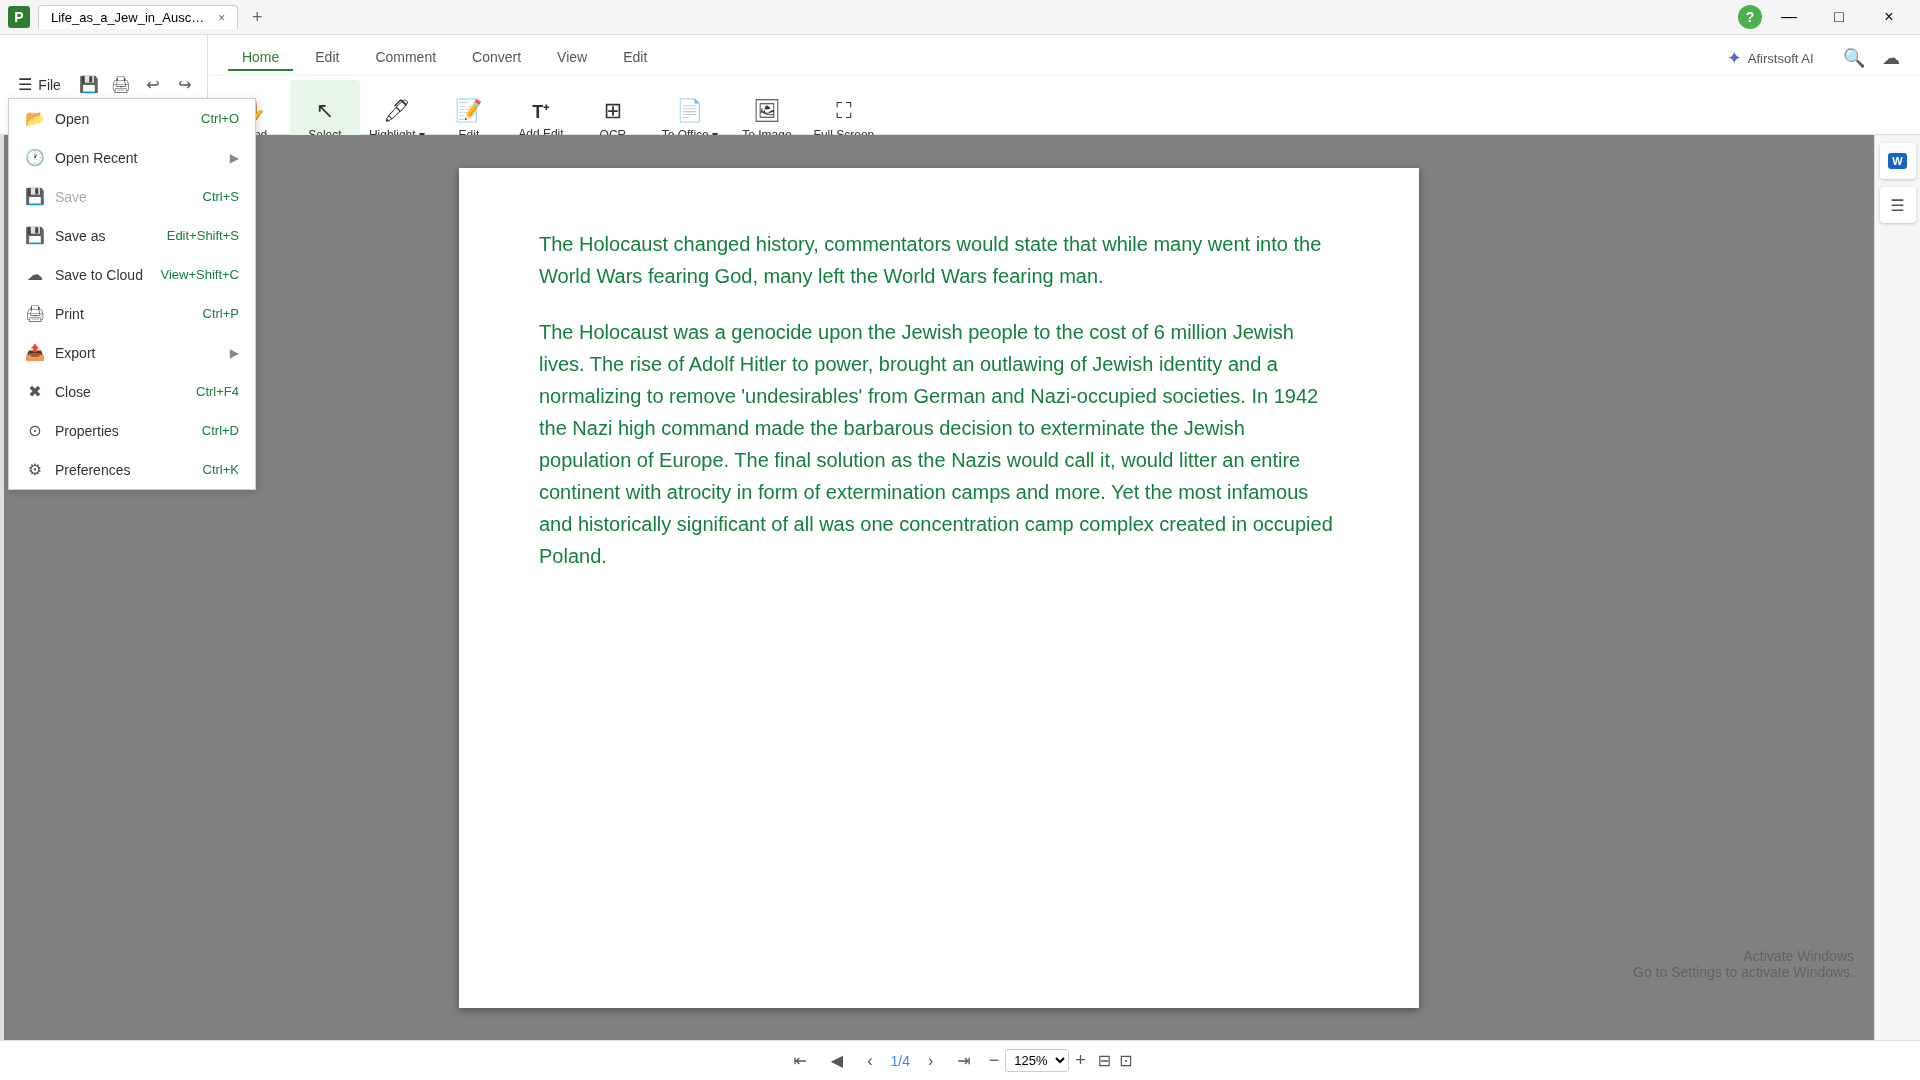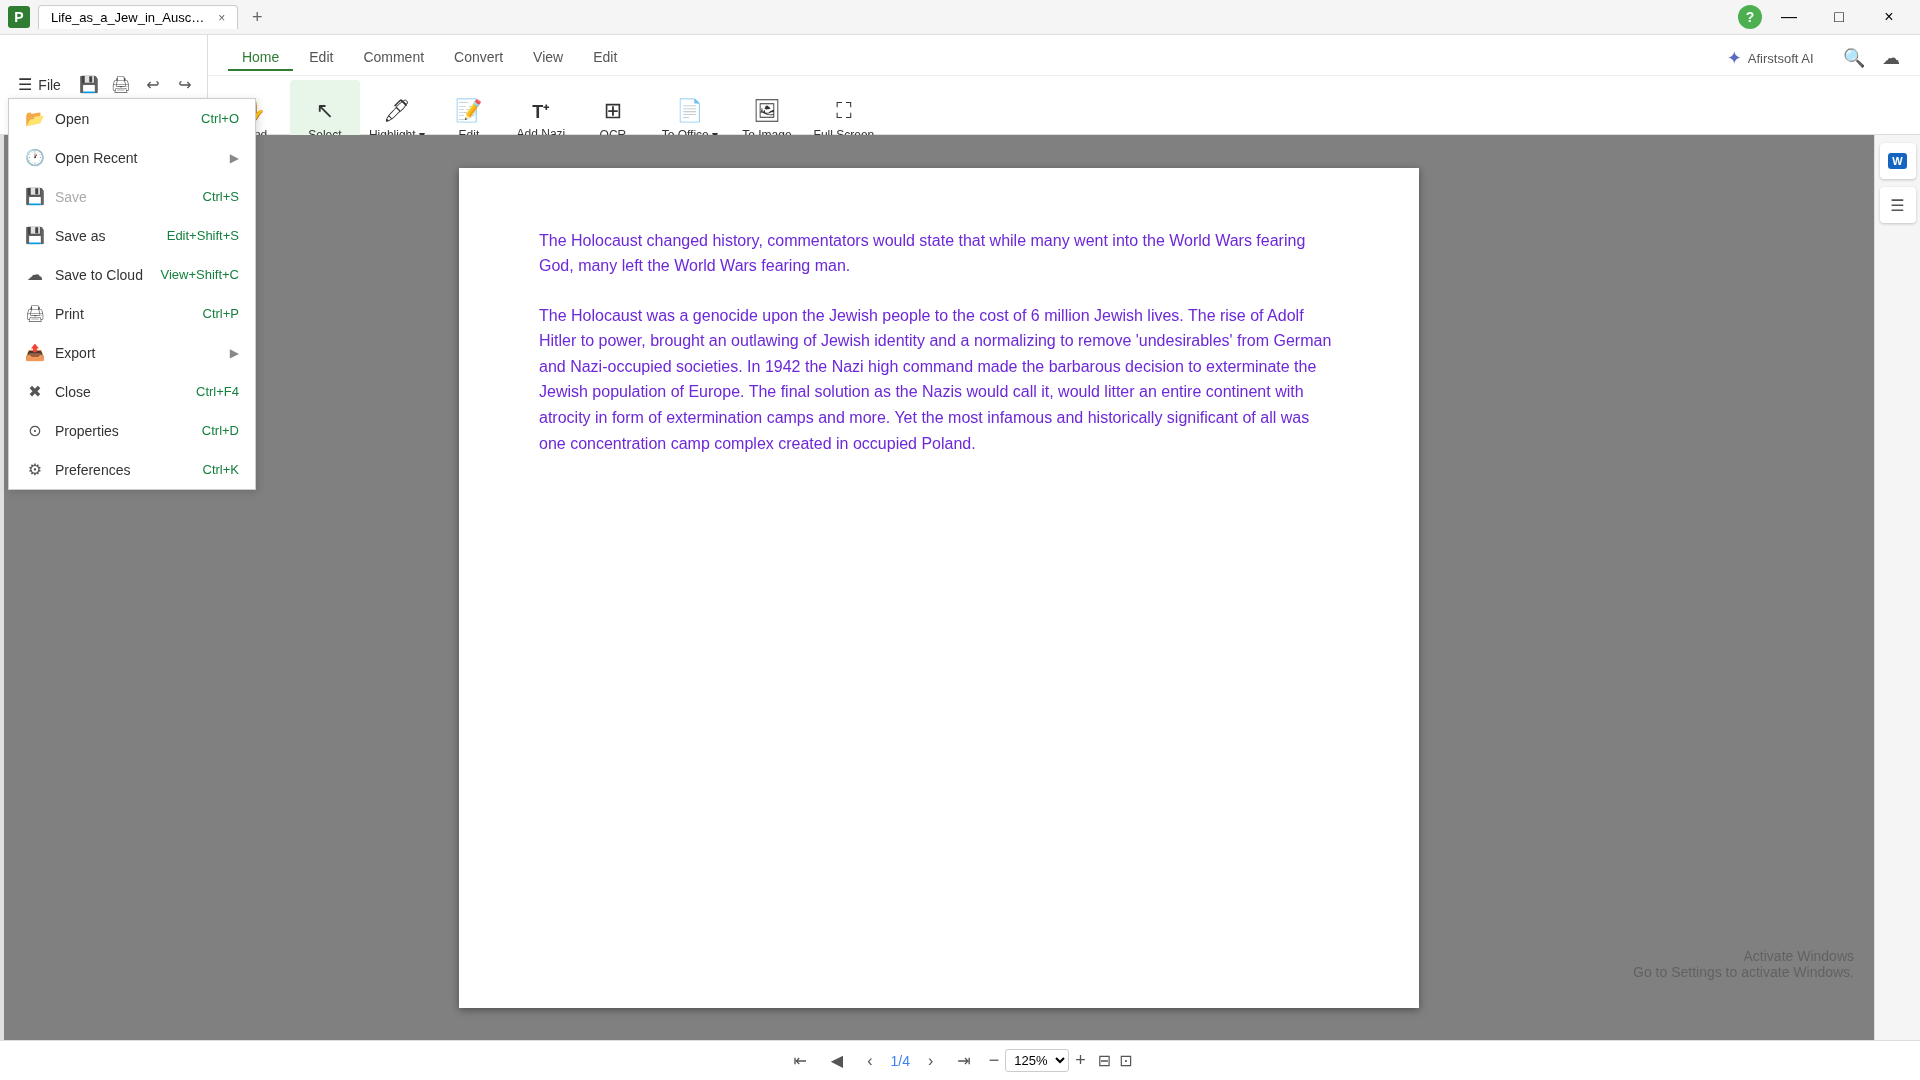"Home" div { gap: 2px -> 8px }
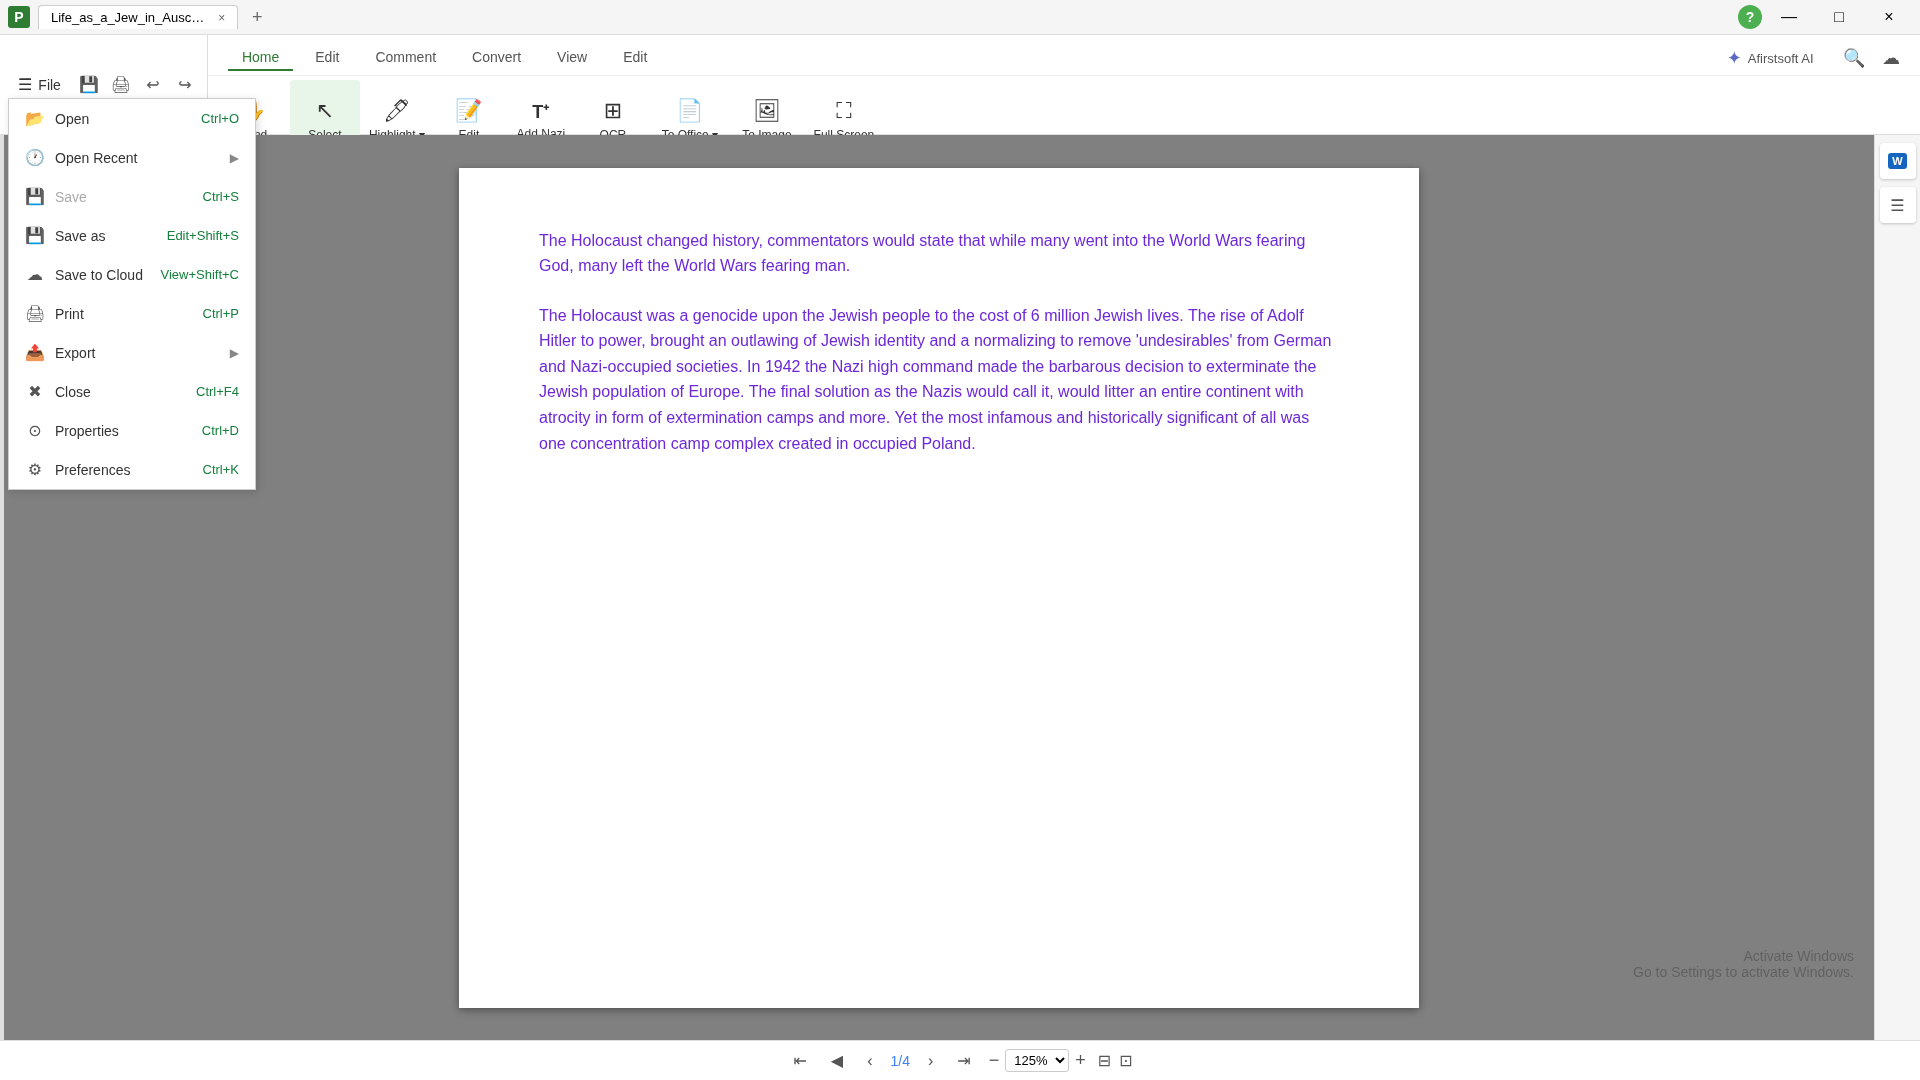"Add Nazi" span { text: Nazi -> Edit }
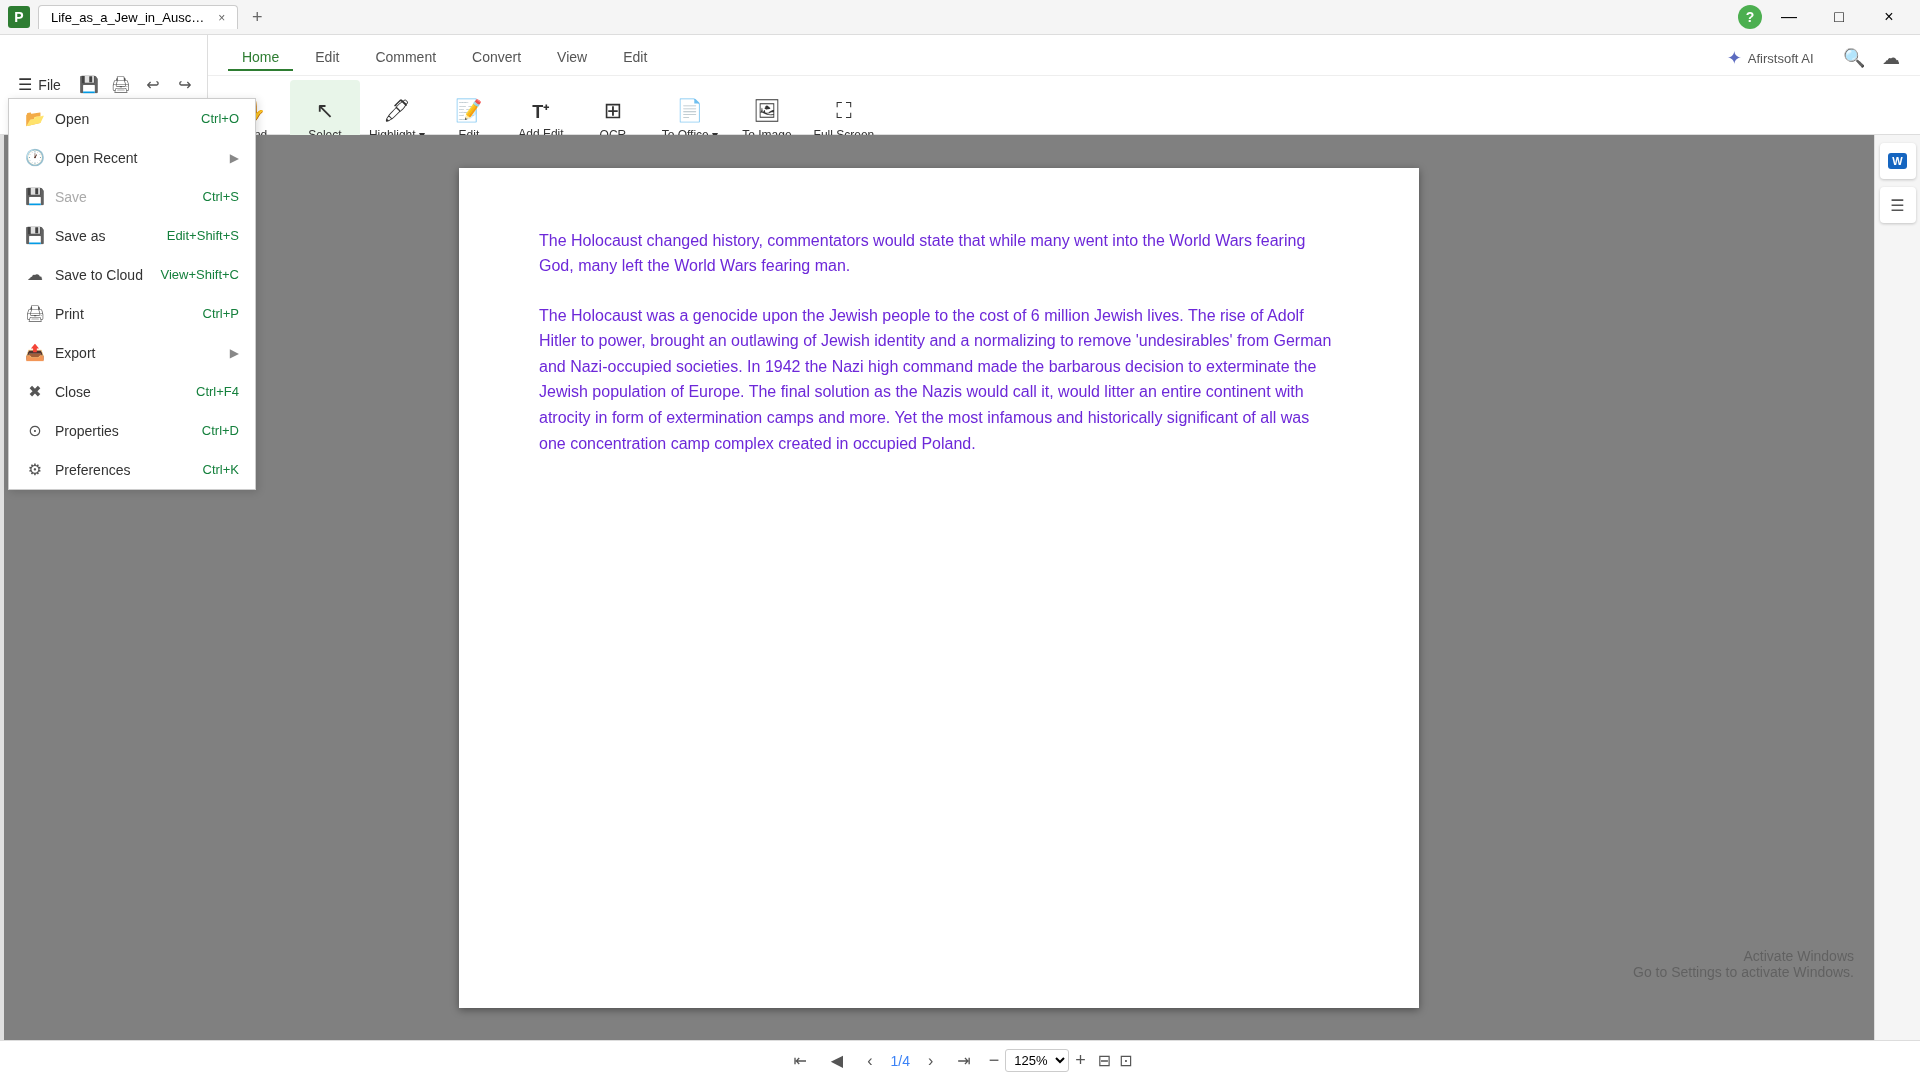"The Holocaust changed history," .pdf-para { color: #6d28d9 -> #15803d; font-size: 16px -> 20px }
